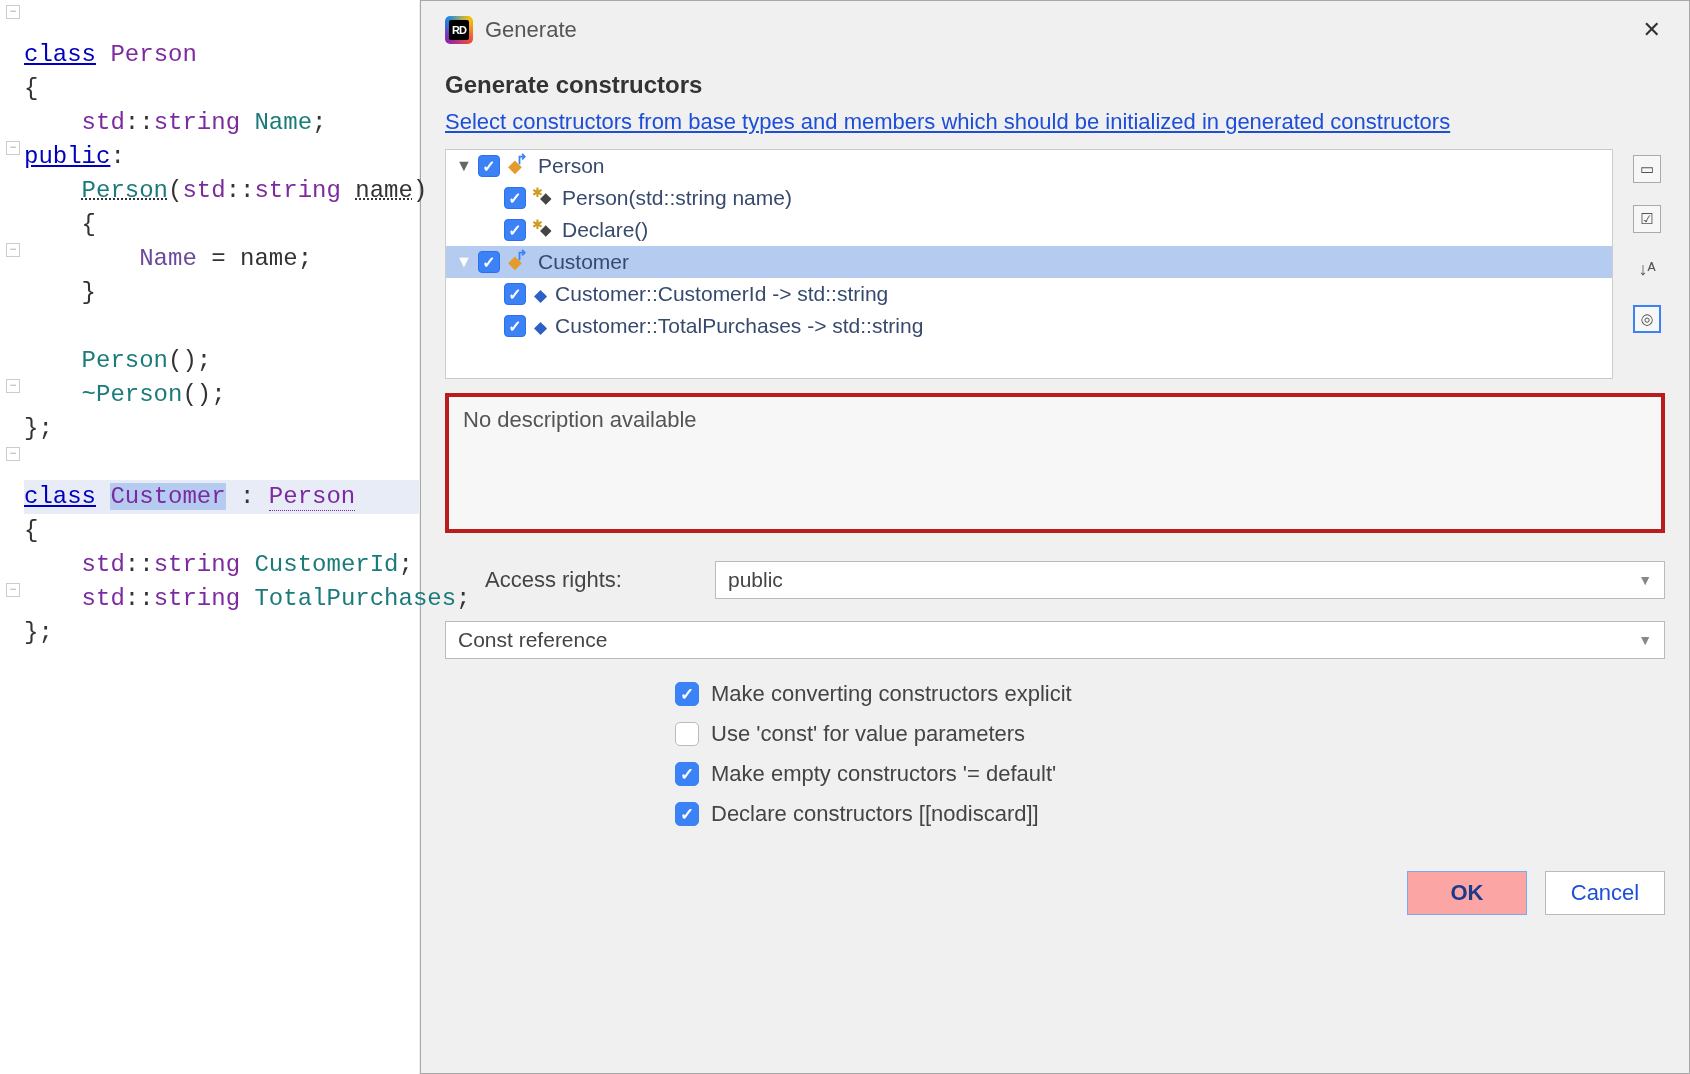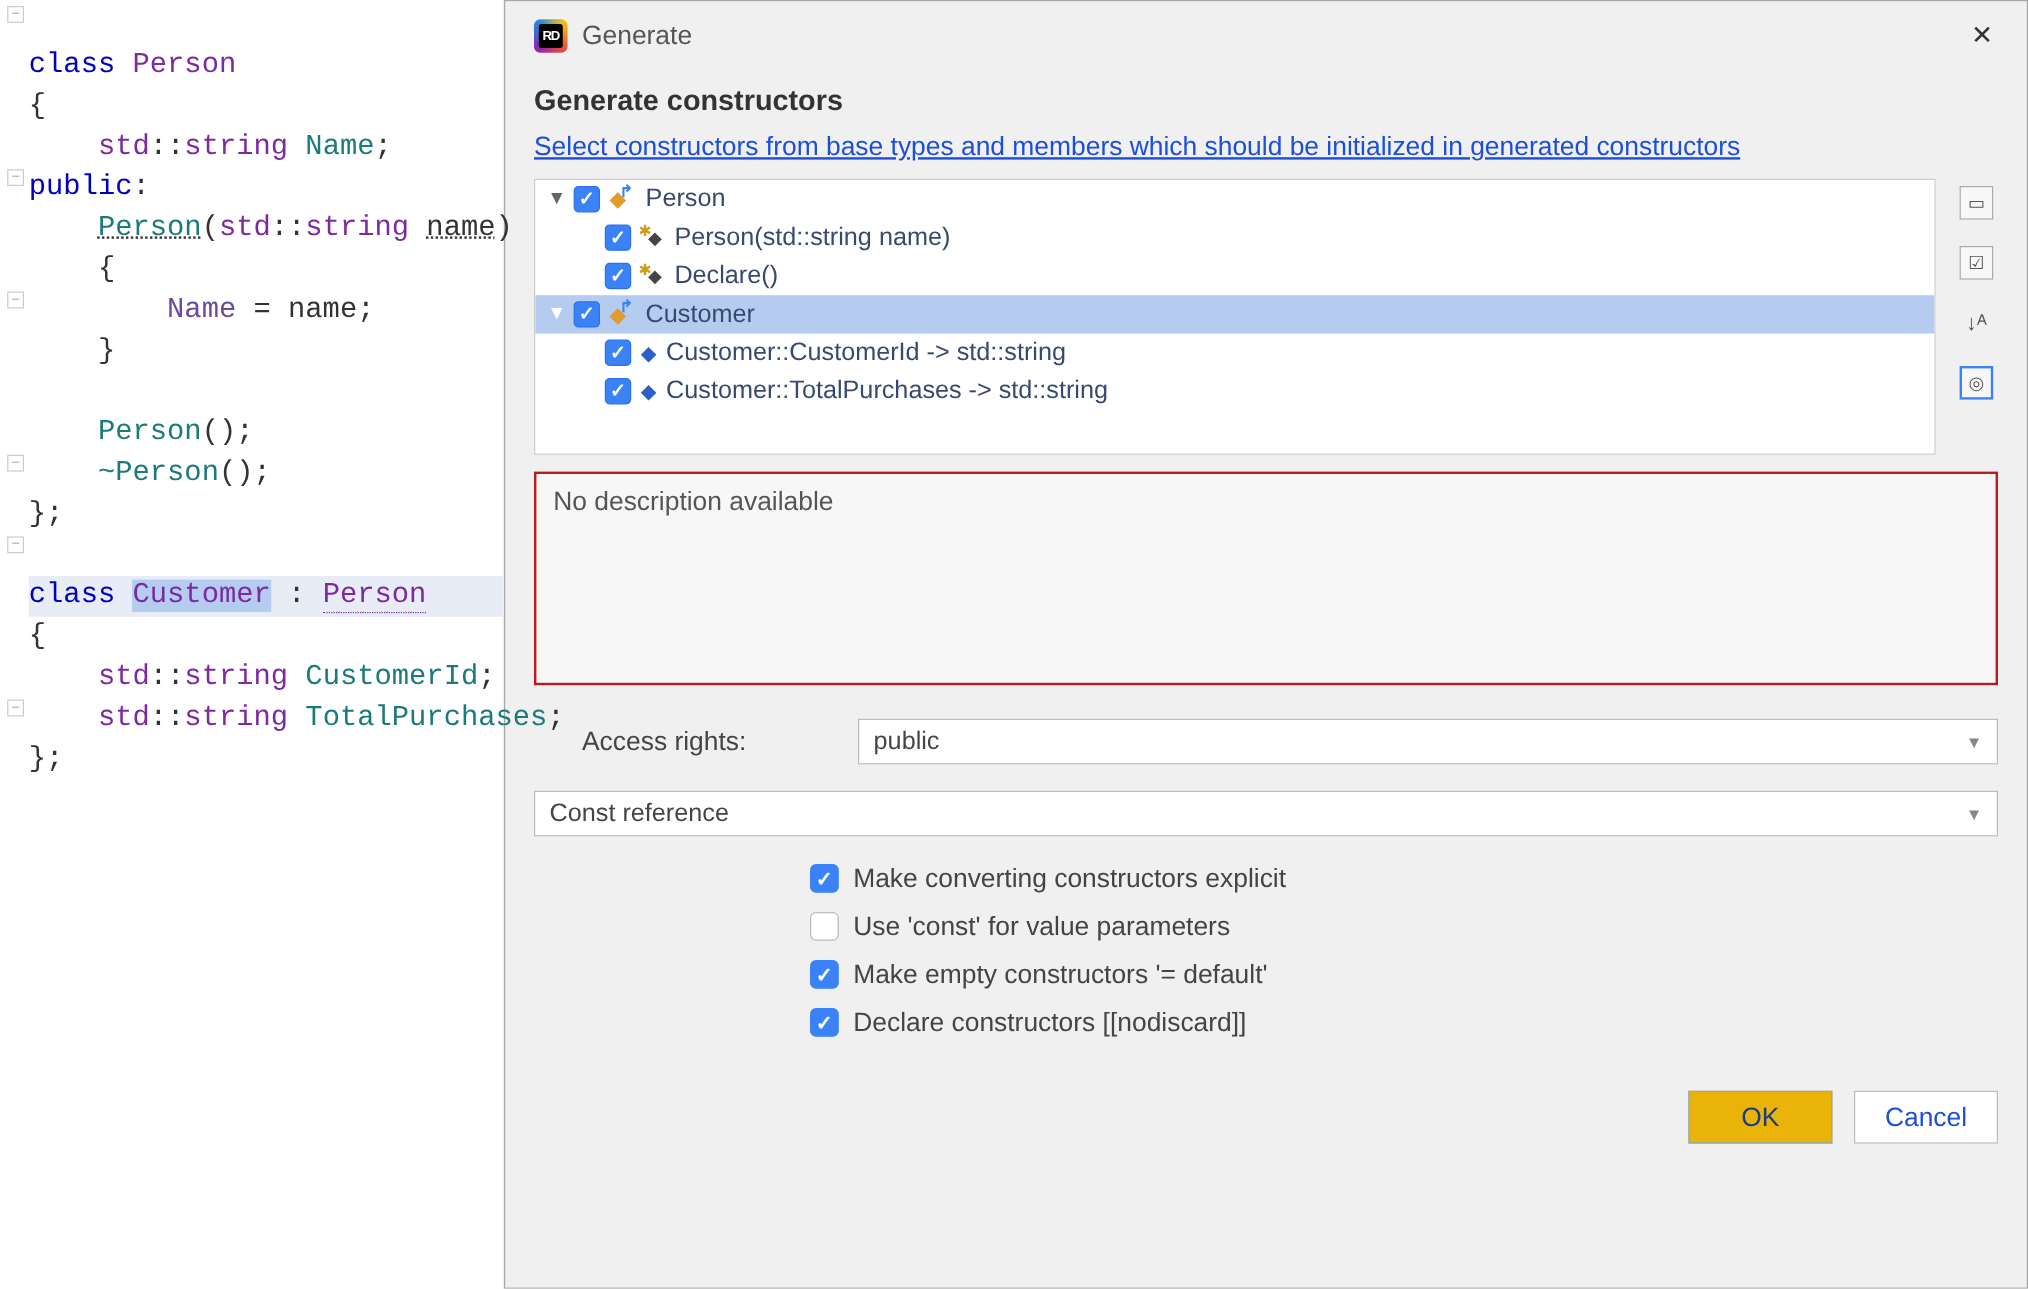"class" .kw { text-decoration: none -> underline }
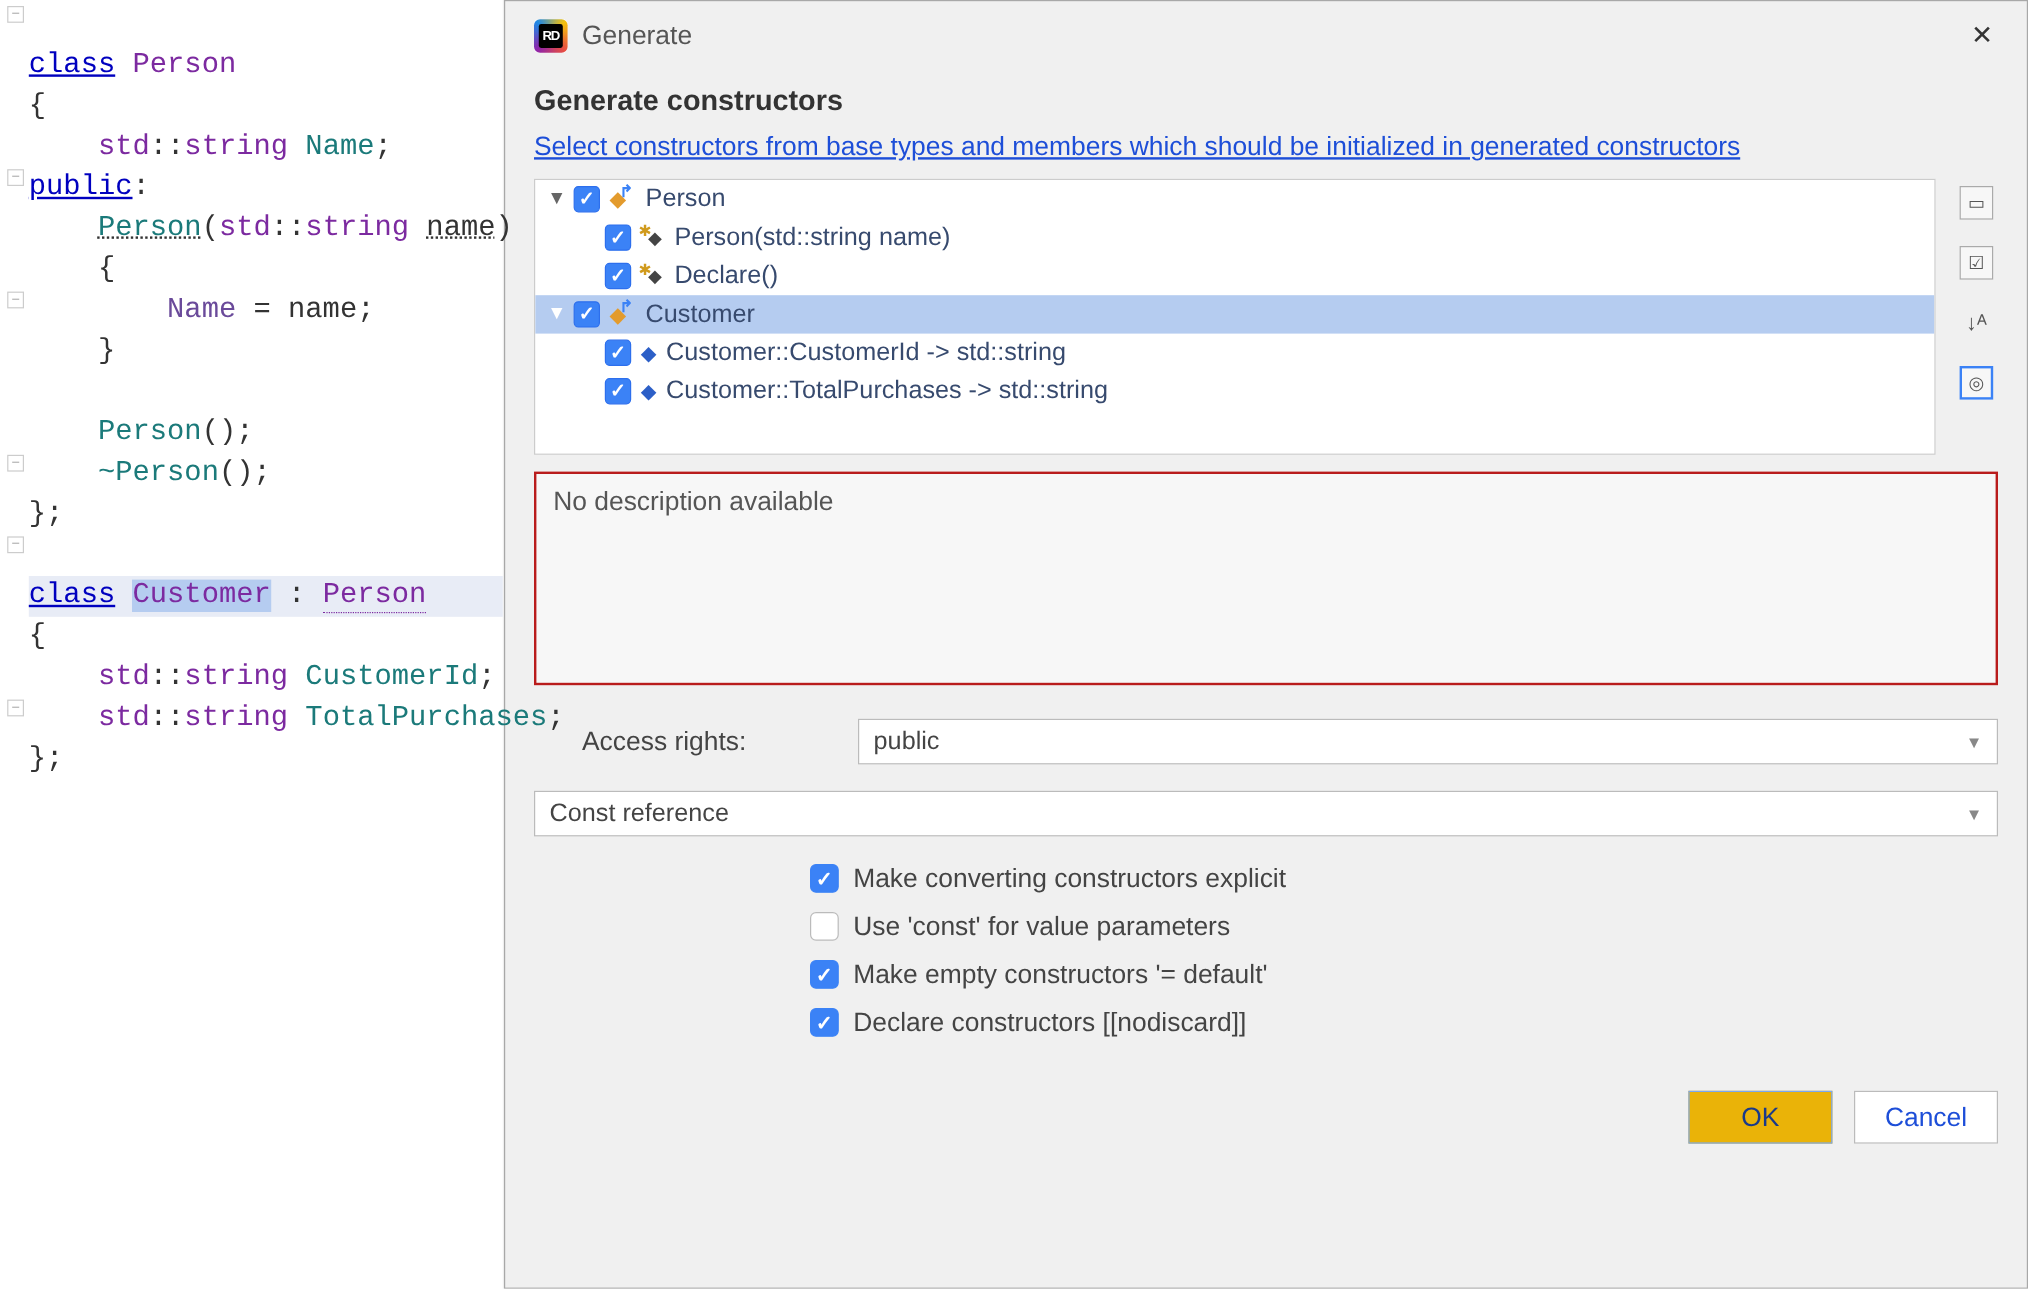"No description available" .desc-box { border: 2px solid #b91c1c -> 4px solid #b91c1c; height: 178px -> 140px }
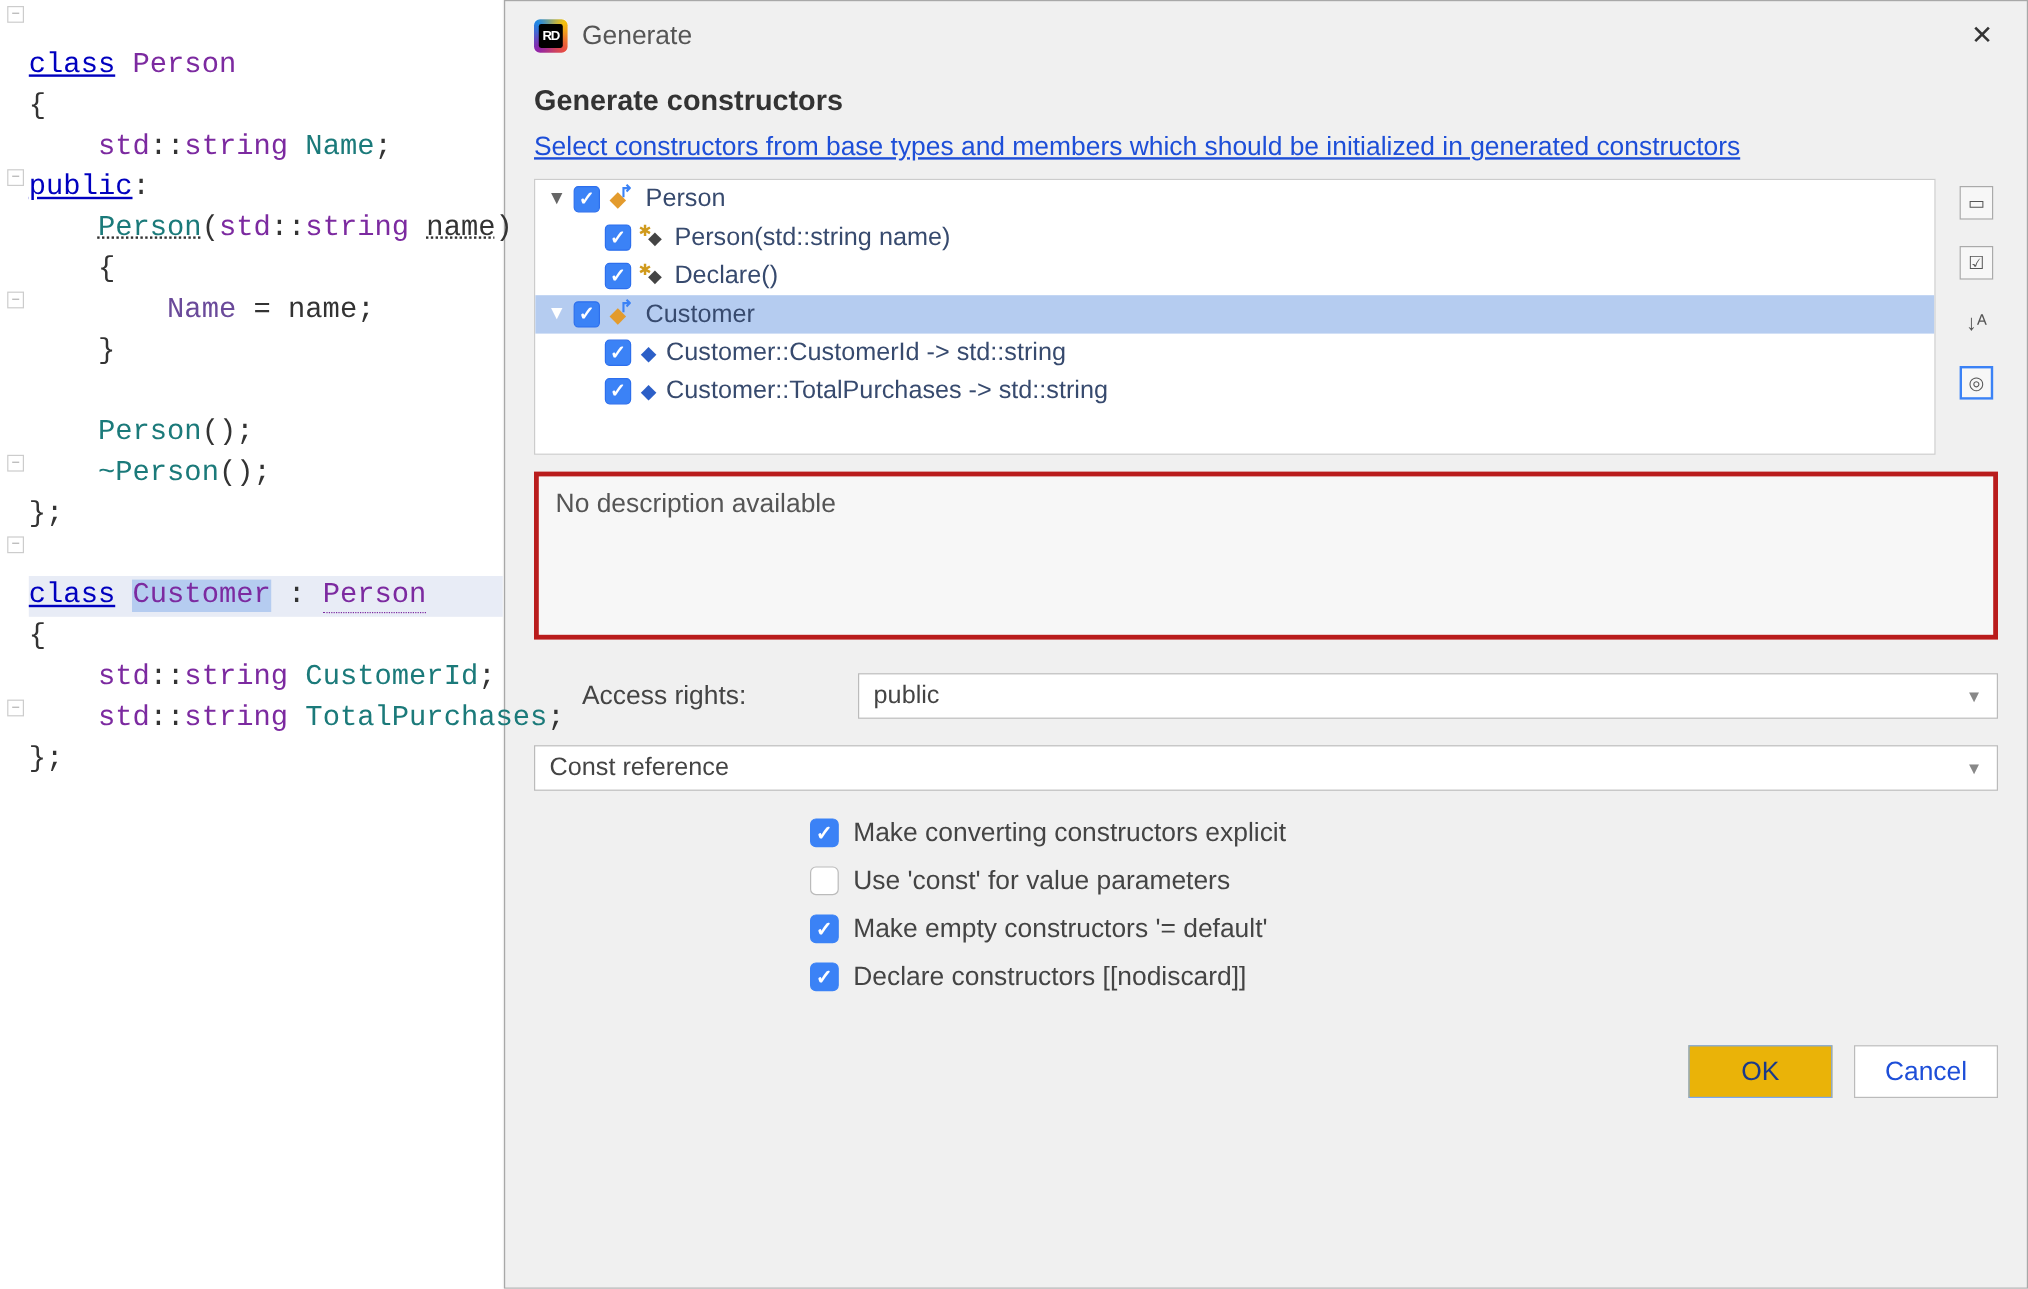"OK" .btn.primary { background: #eab308 -> #fca5a5; font-weight: 400 -> 700 }
